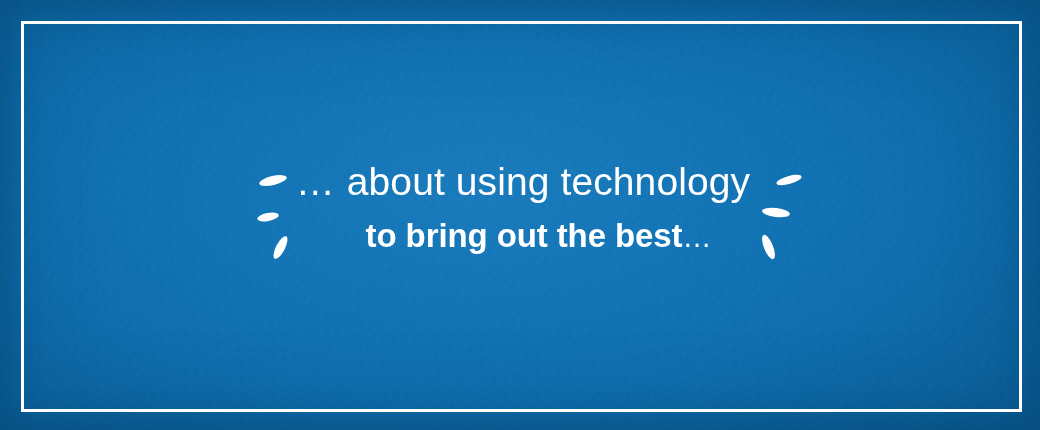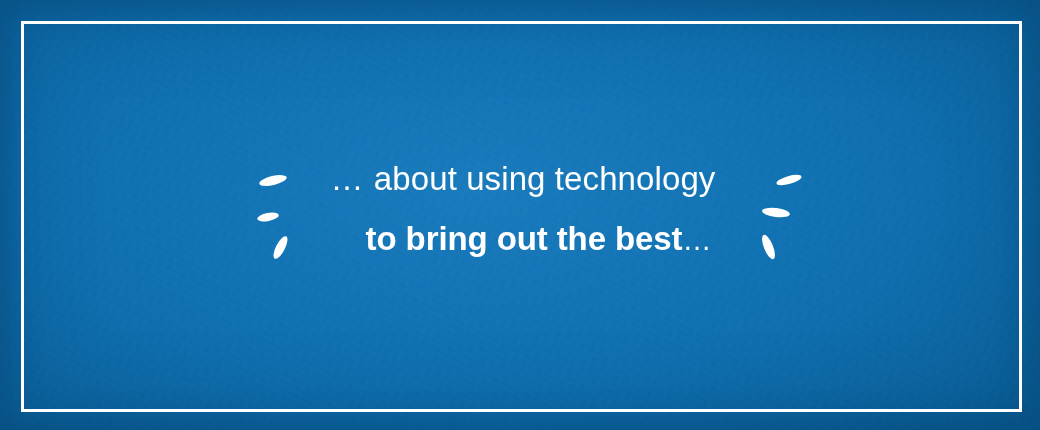"… about using technology" .tagline-line-1 { font-size: 33px -> 39px }
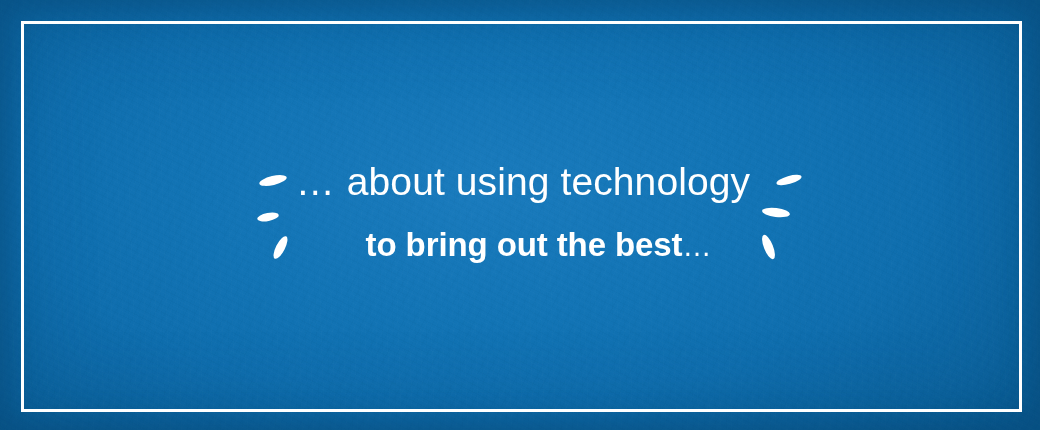"to bring out the best…" .tagline-line-2 { margin-top: 27px -> 18px }
